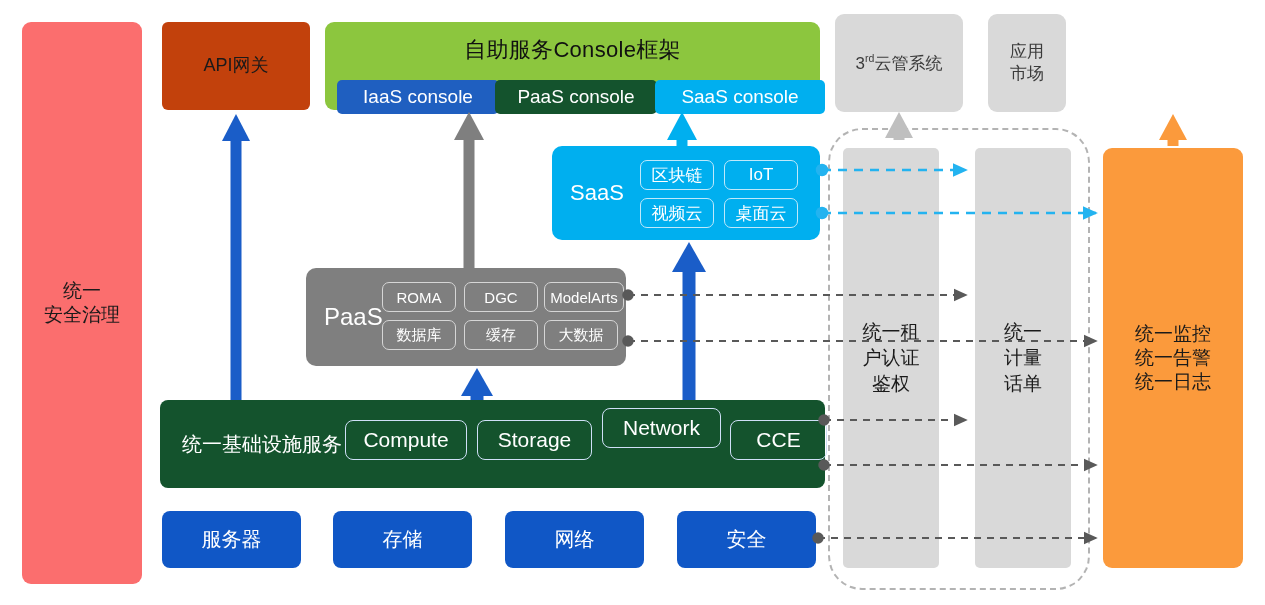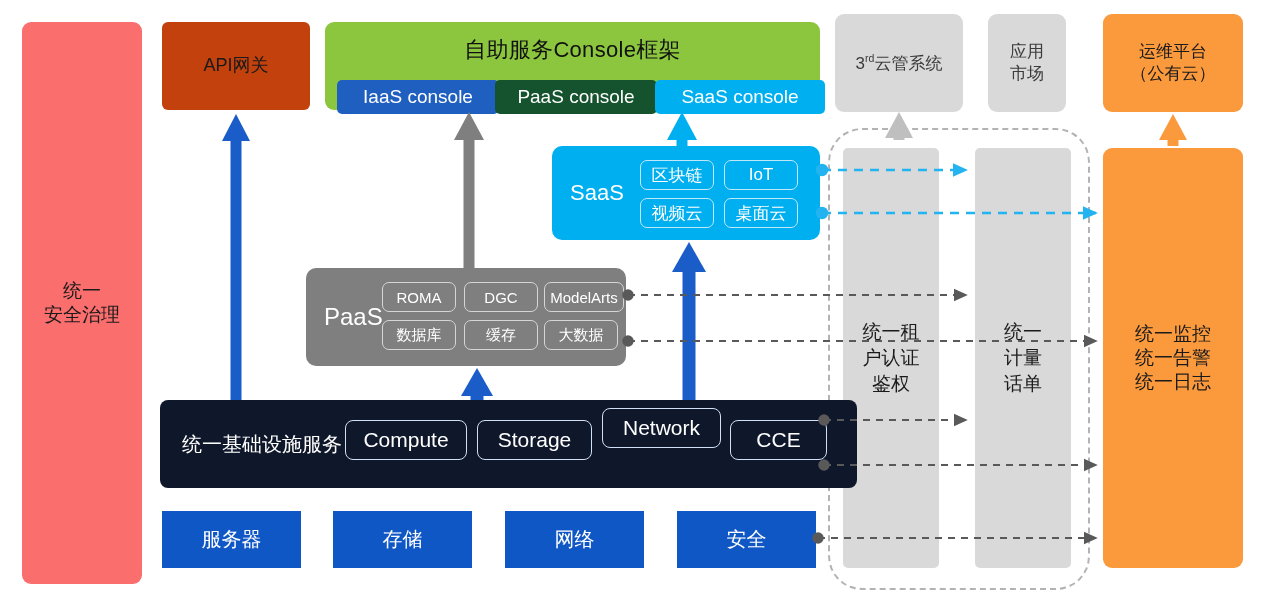"运维平台" div.box { html: <div> <div> <span>运维平台</span> <span>（公有云）</span> </div> </div> -> none }
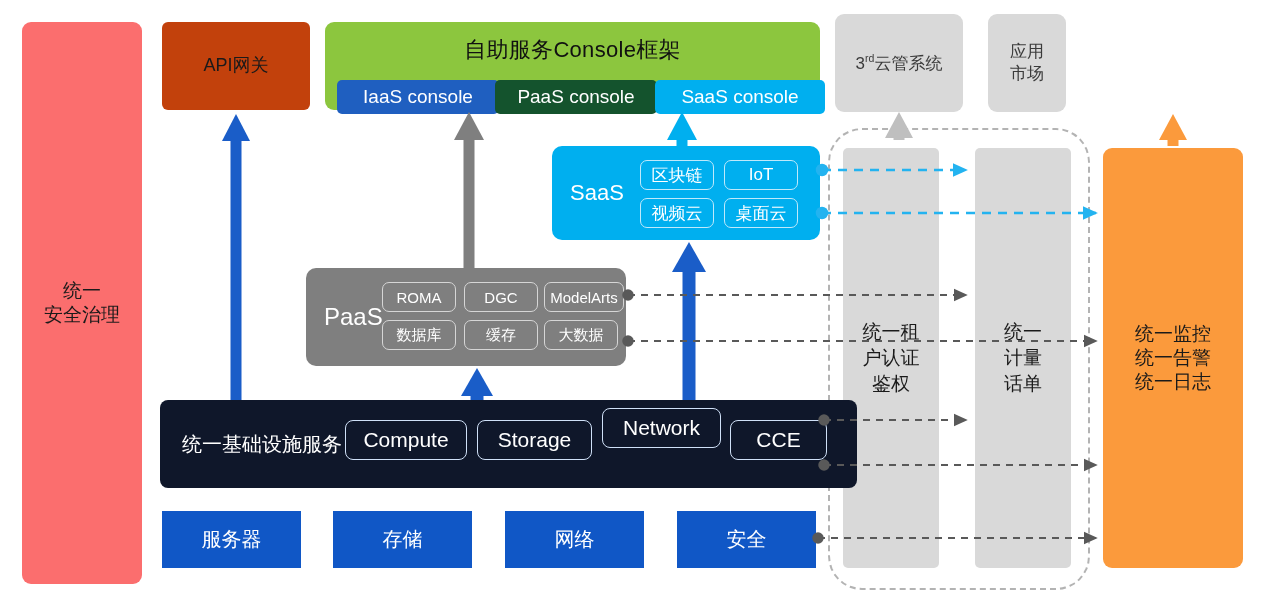"统一基础设施服务" #iaas { background: #0f172a -> #14532d; padding-left: 32px -> none }
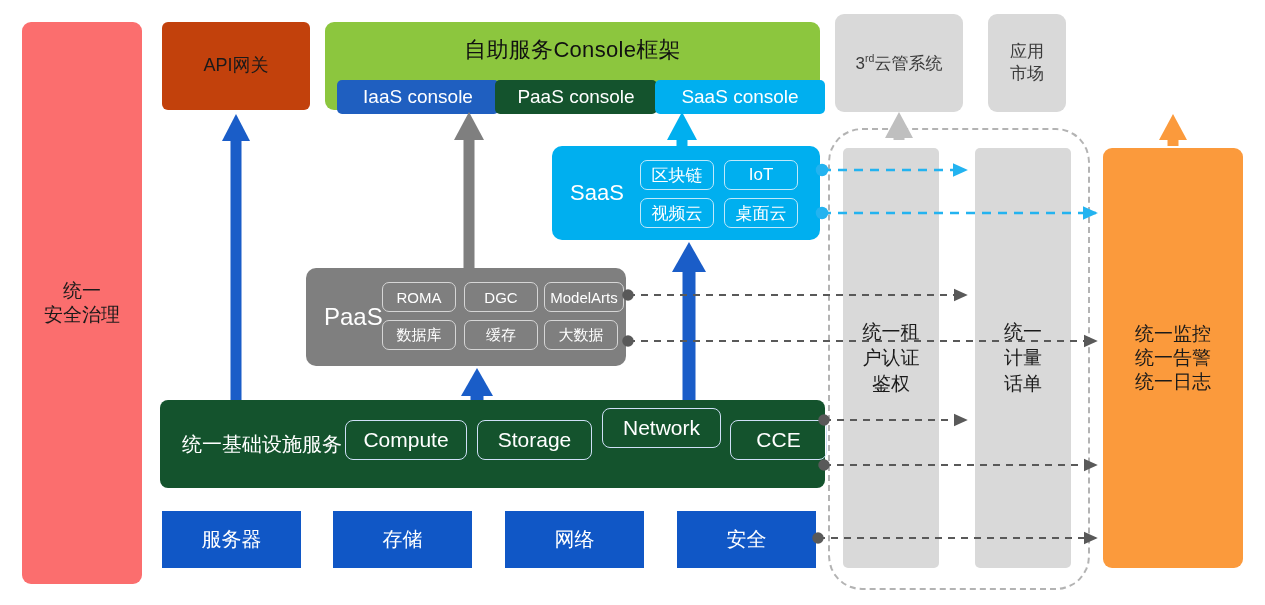"服务器" .res-box { border-radius: 0 -> 8px }
